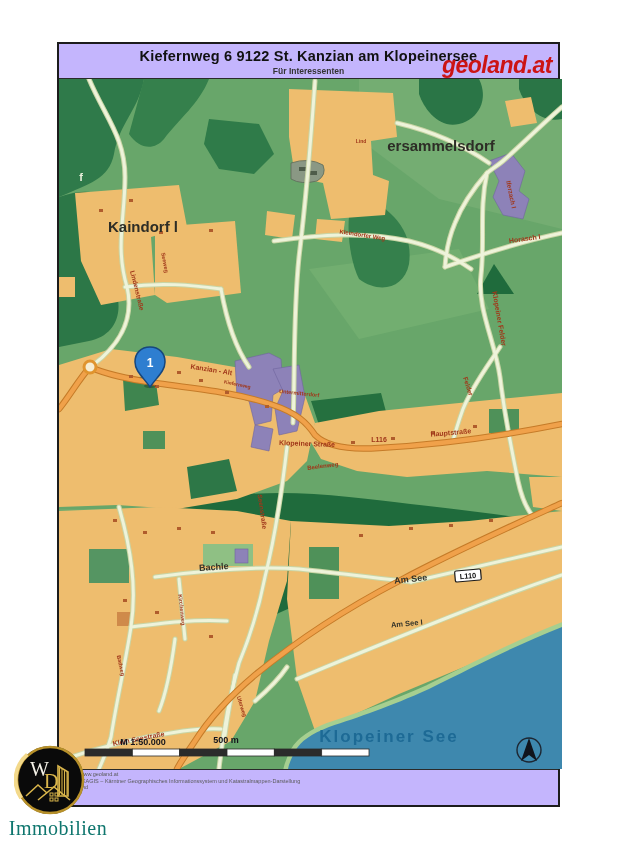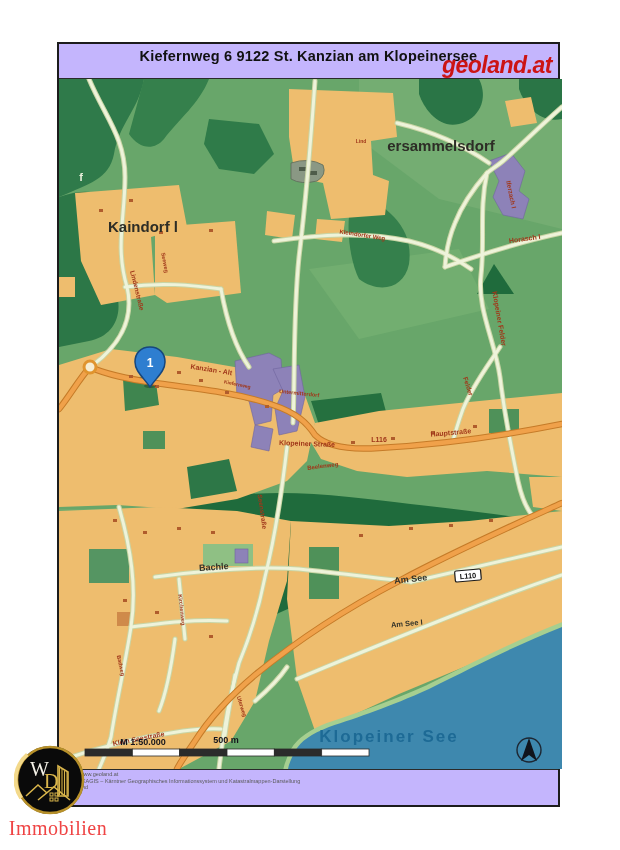"Für Interessenten" div.hdr-sub { html: none -> <div>Für Interessenten</div> }
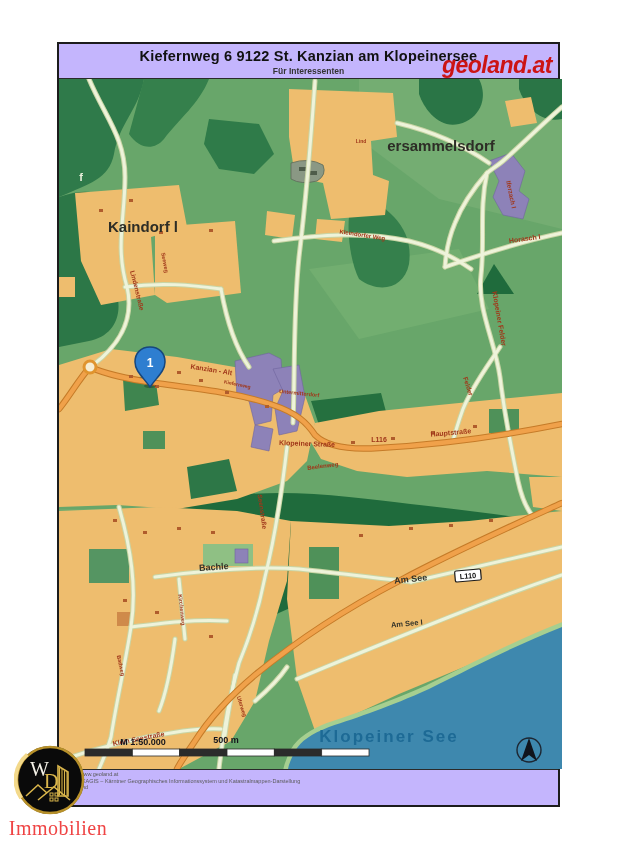"Immobilien" .immo { color: #ef4444 -> #0f766e }
